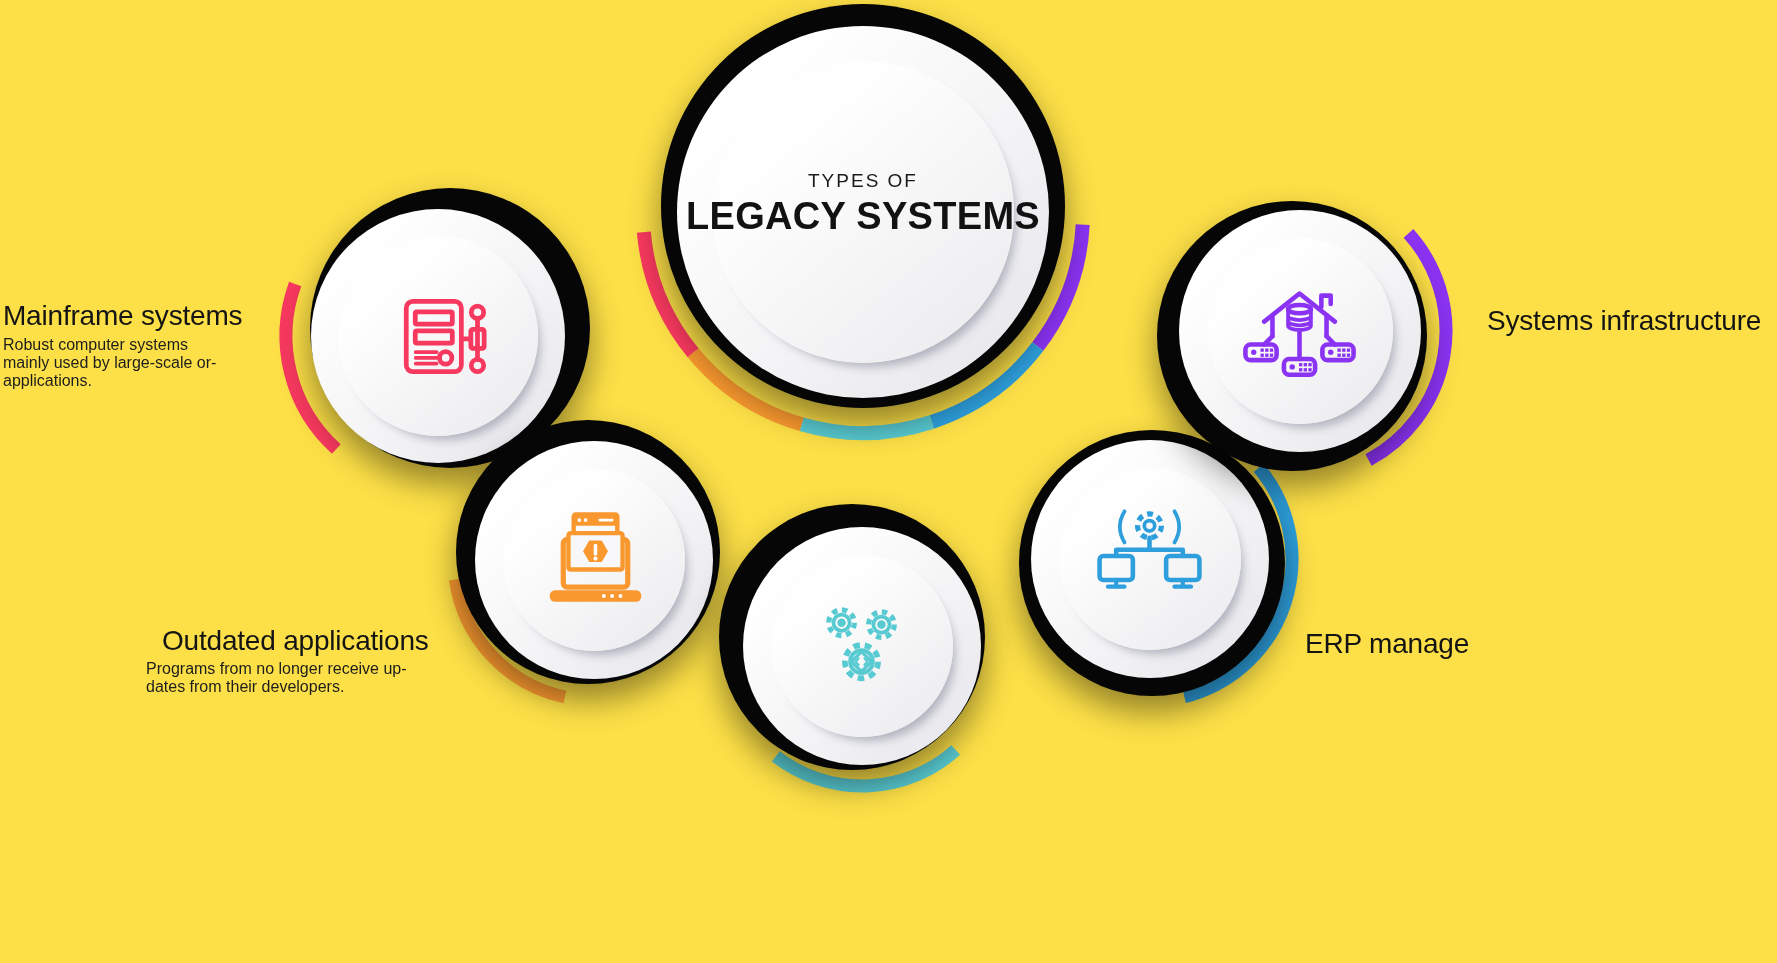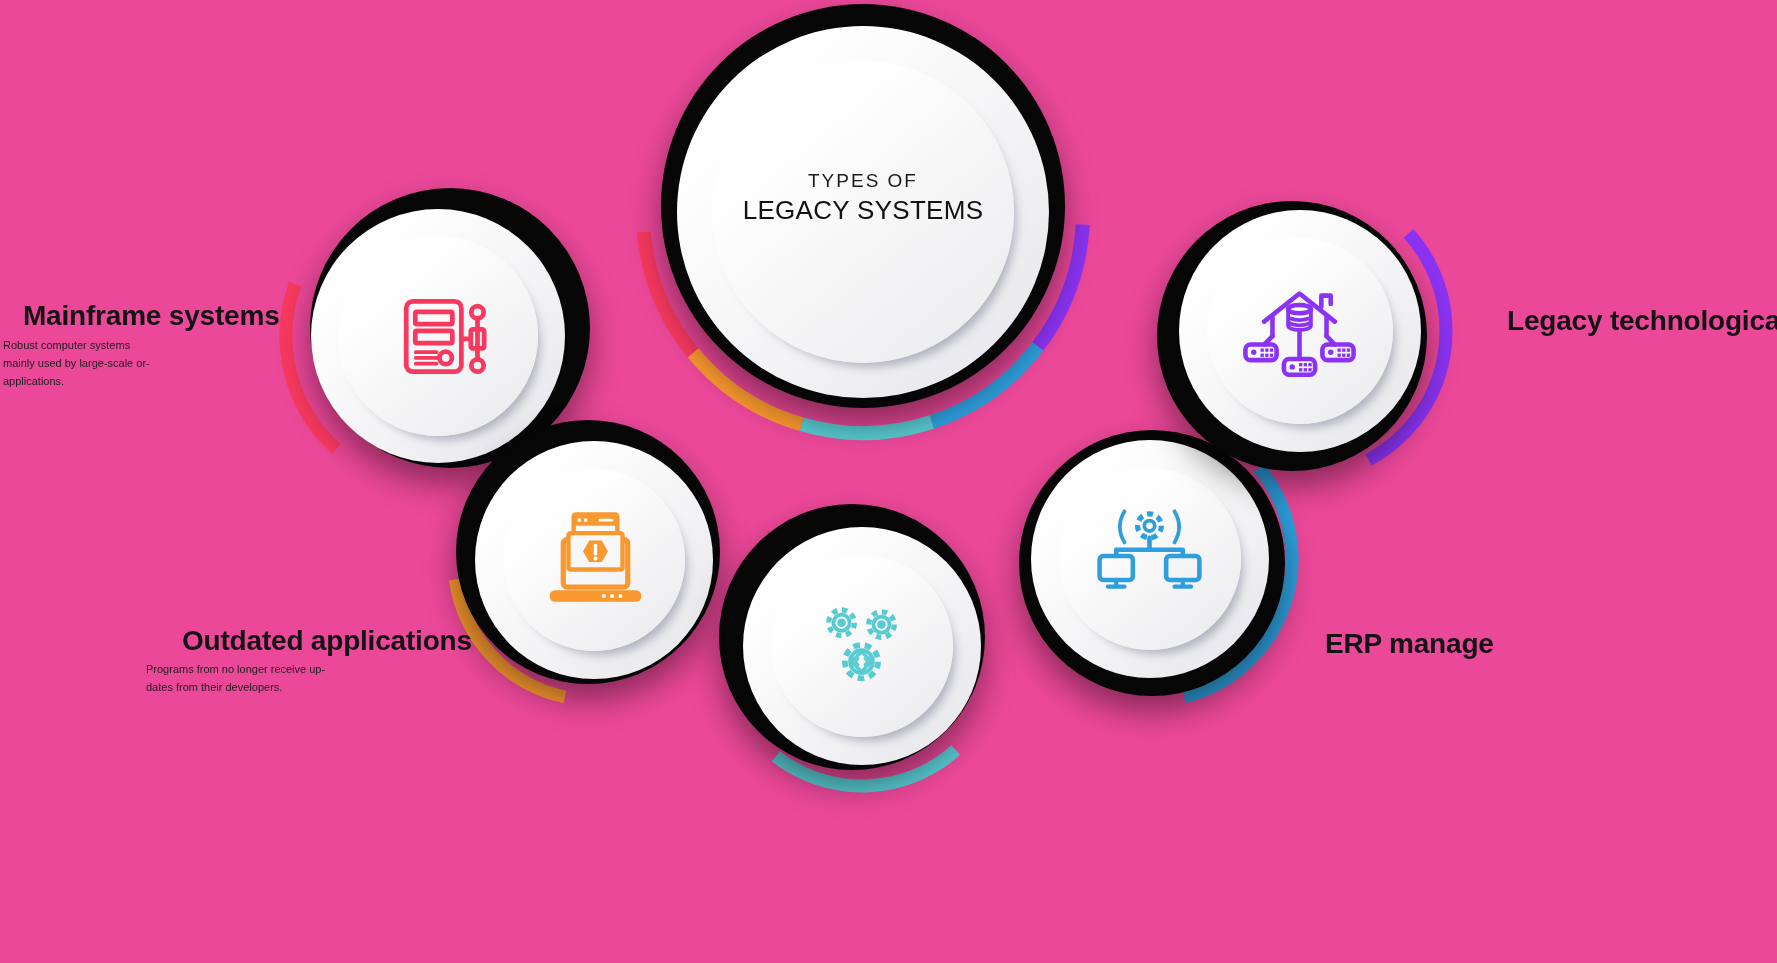"TYPES OF" div { background-color: #ec4899 -> #fde047 }
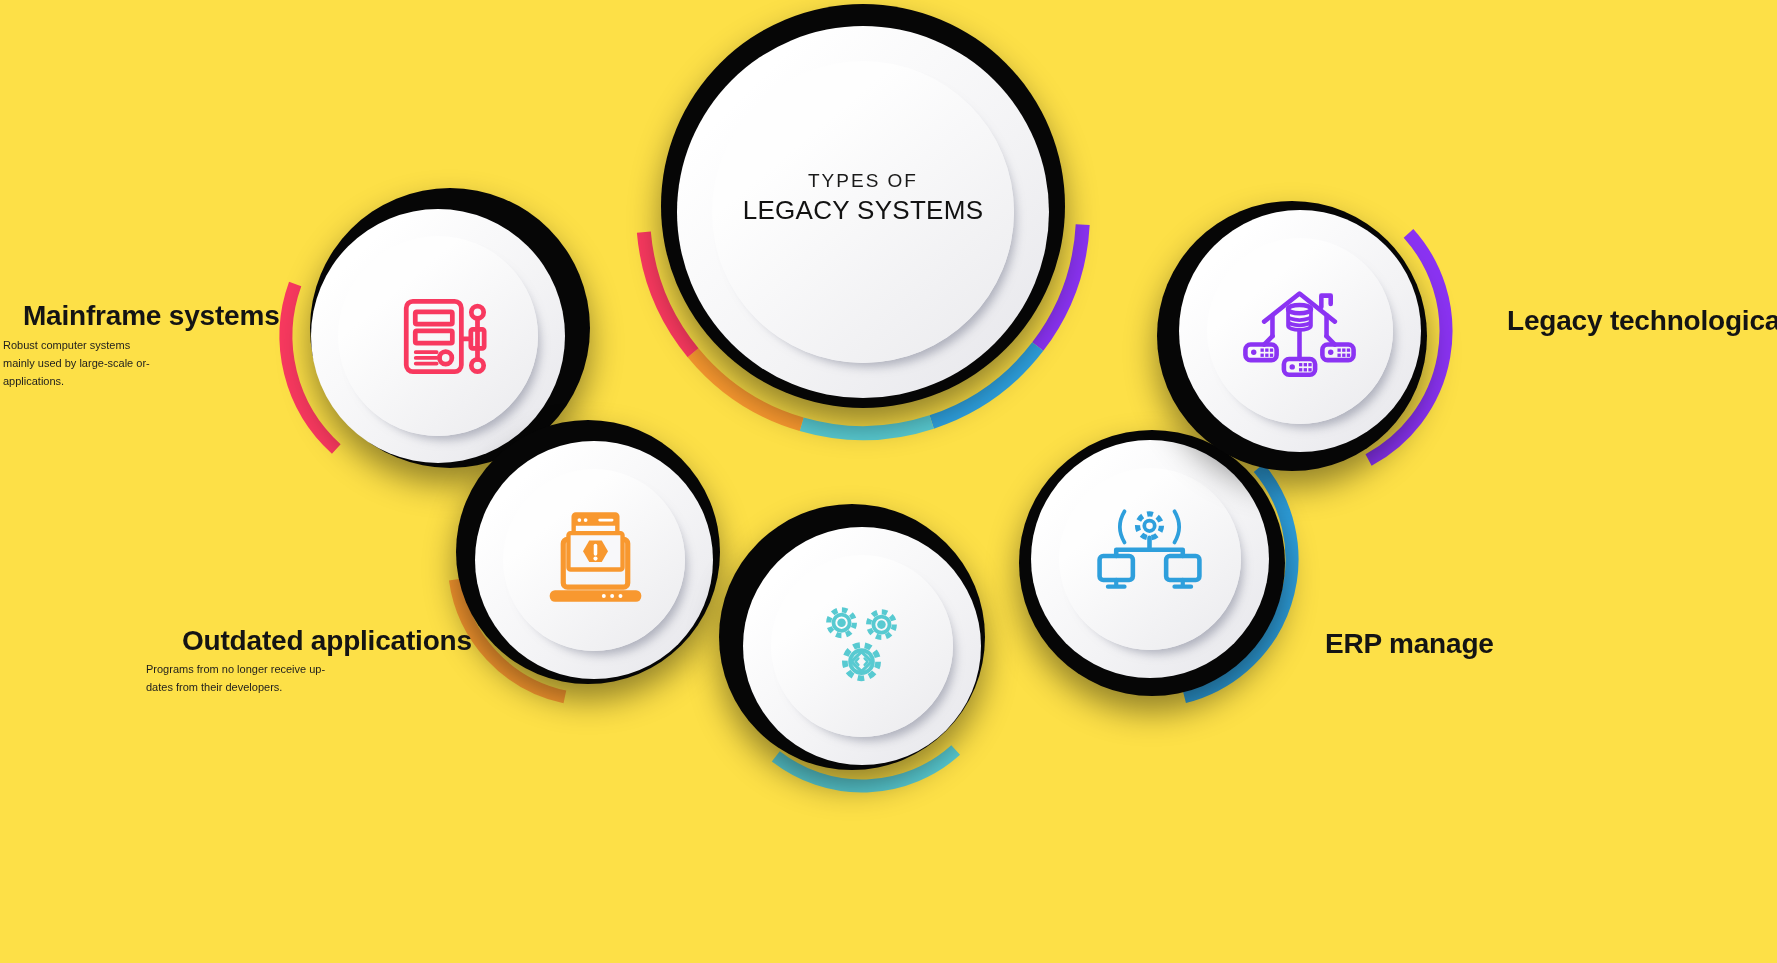"LEGACY SYSTEMS" .t2 { font-size: 26px -> 38px; font-weight: normal -> bold }
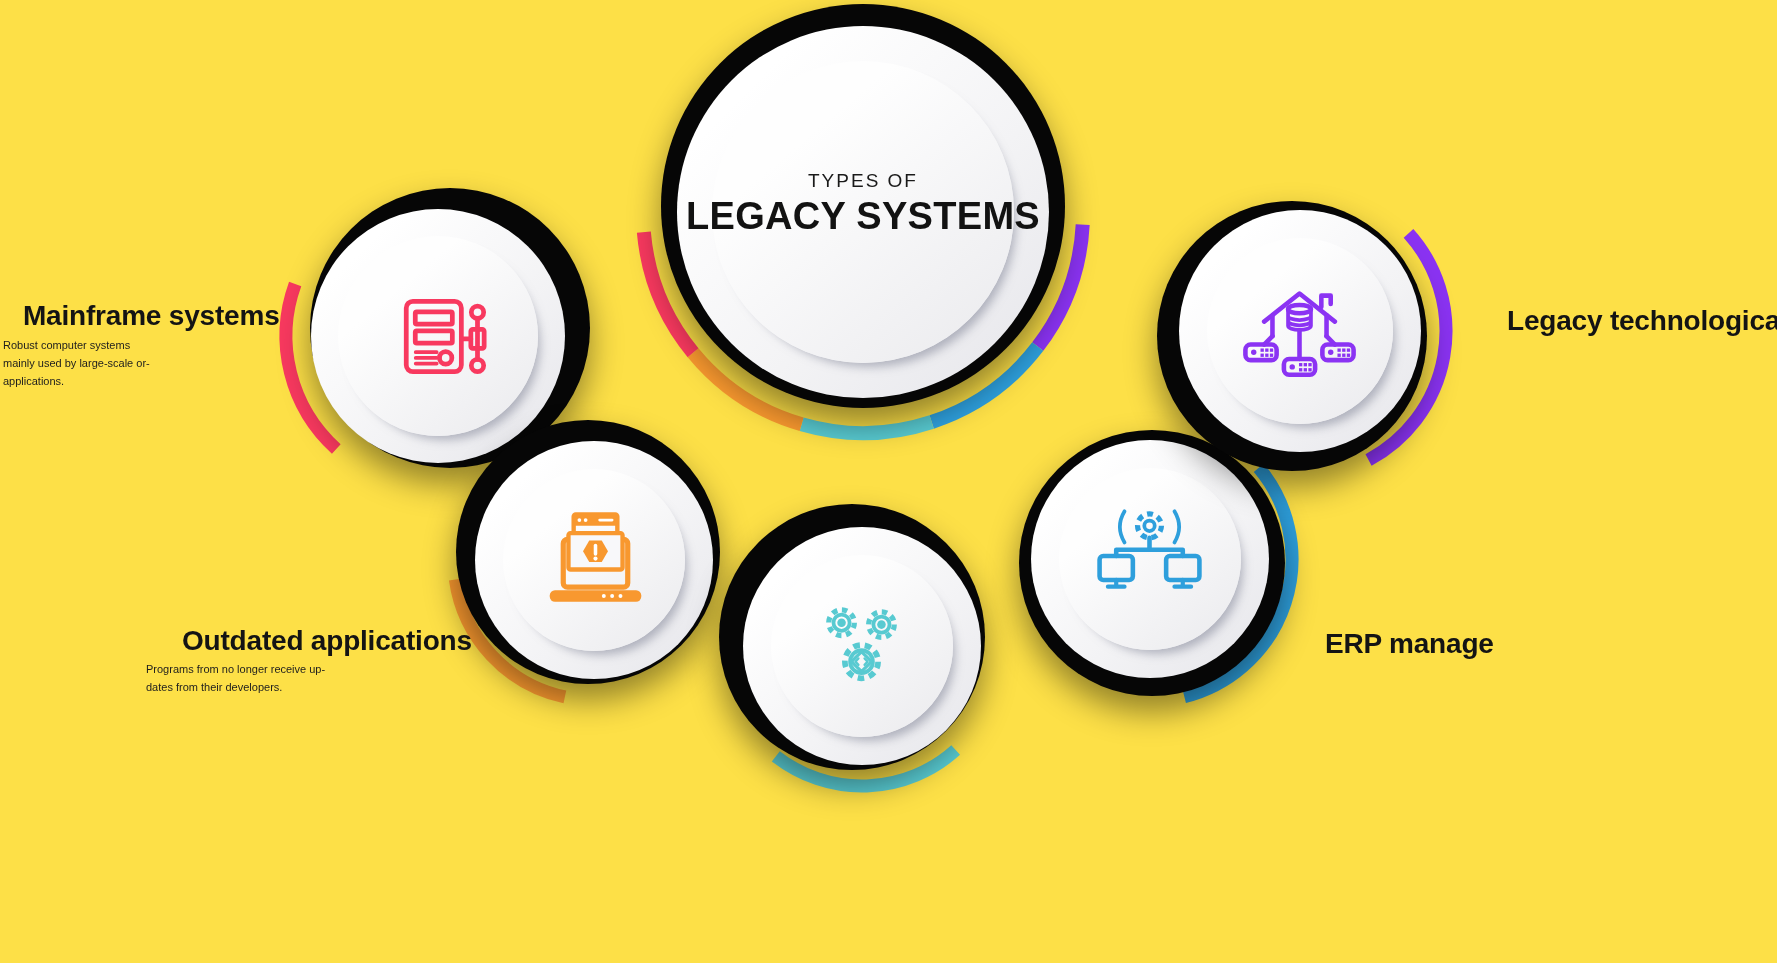"Mainframe systems" .h { font-weight: bold -> normal; margin-left: 20px -> none }
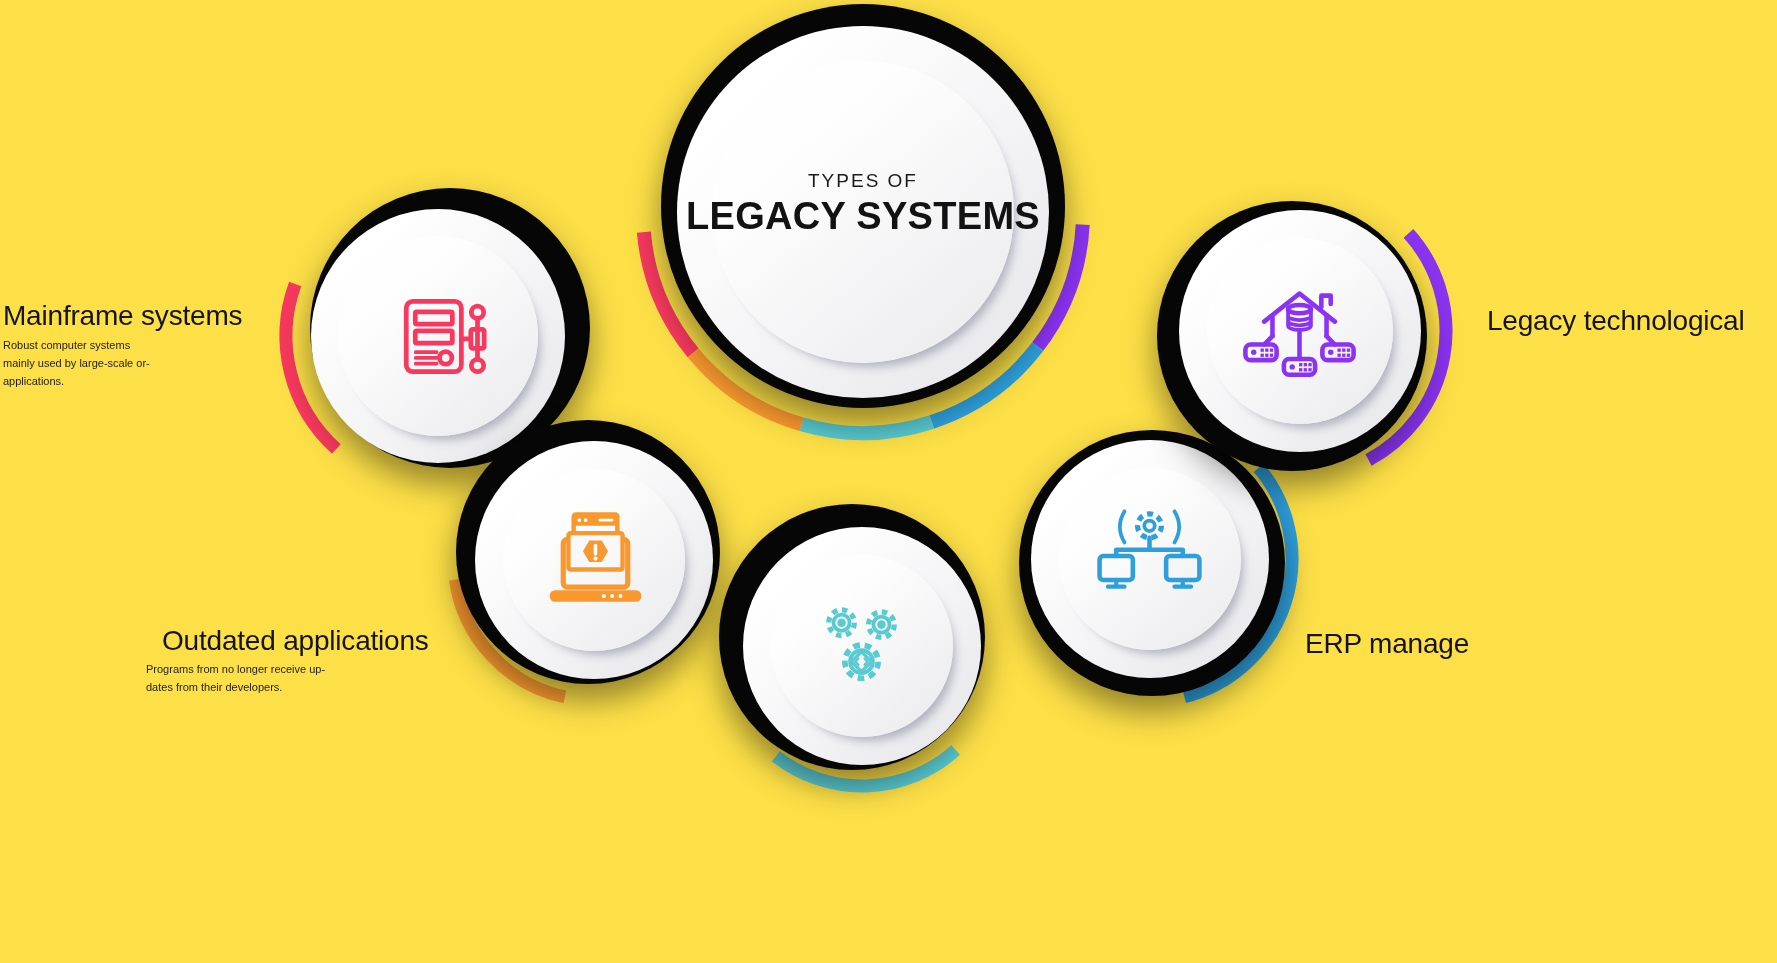"Legacy technological" div.h { text: Legacy technological -> Systems infrastructure }
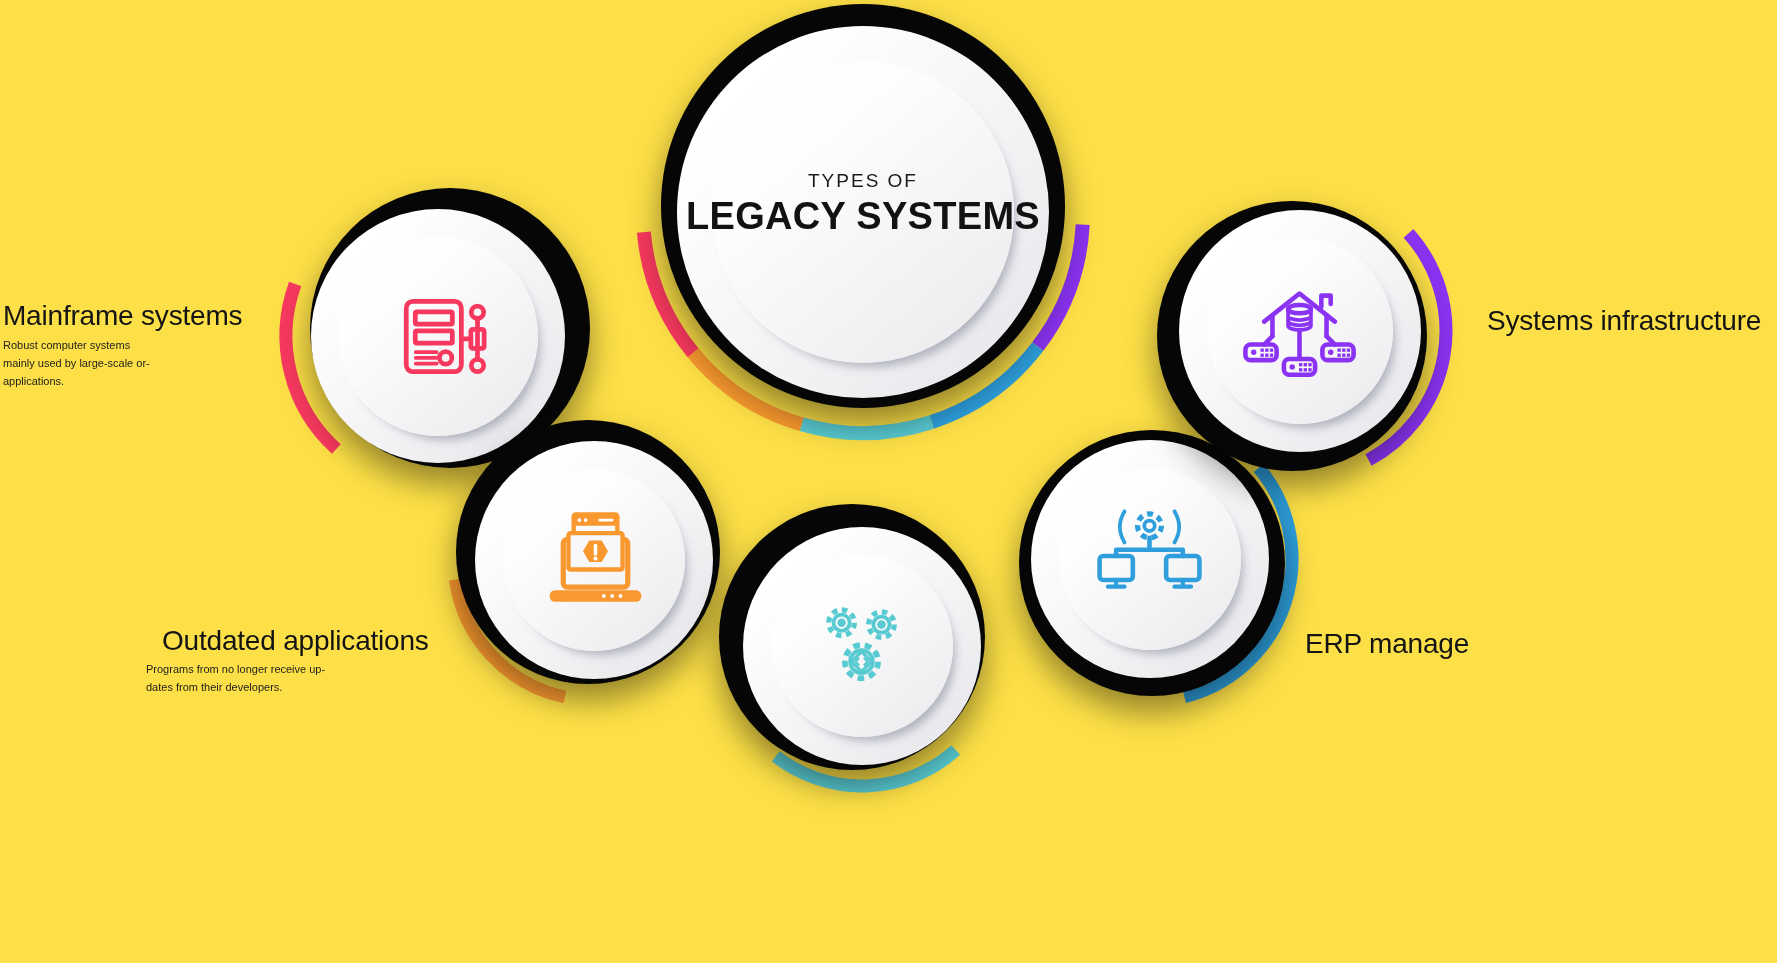"Robust computer systems" .b { font-size: 11px -> 16px }
